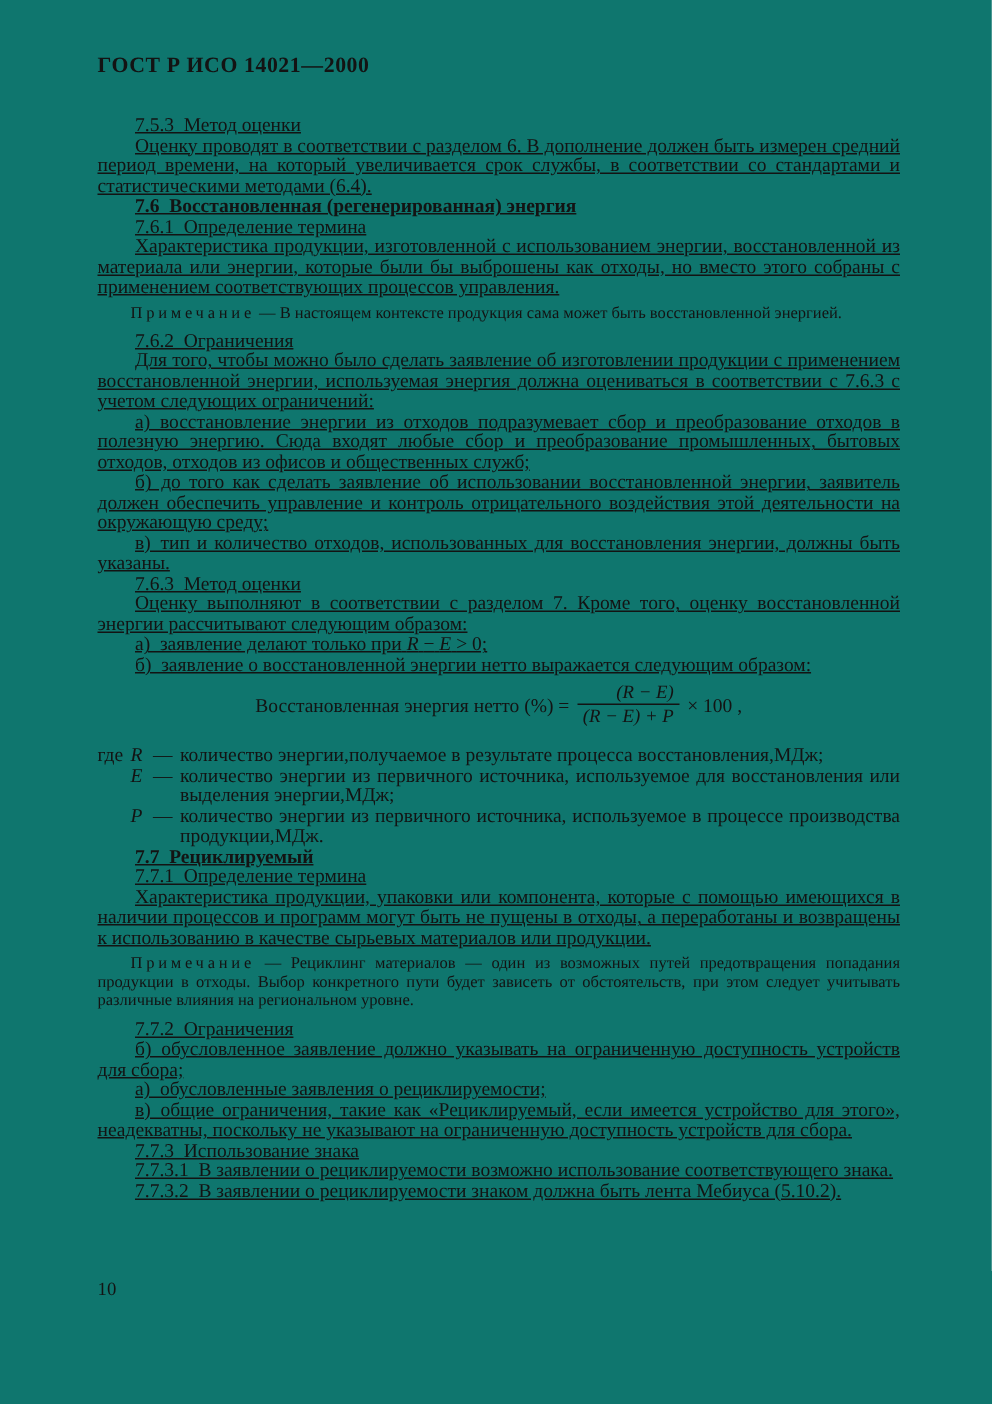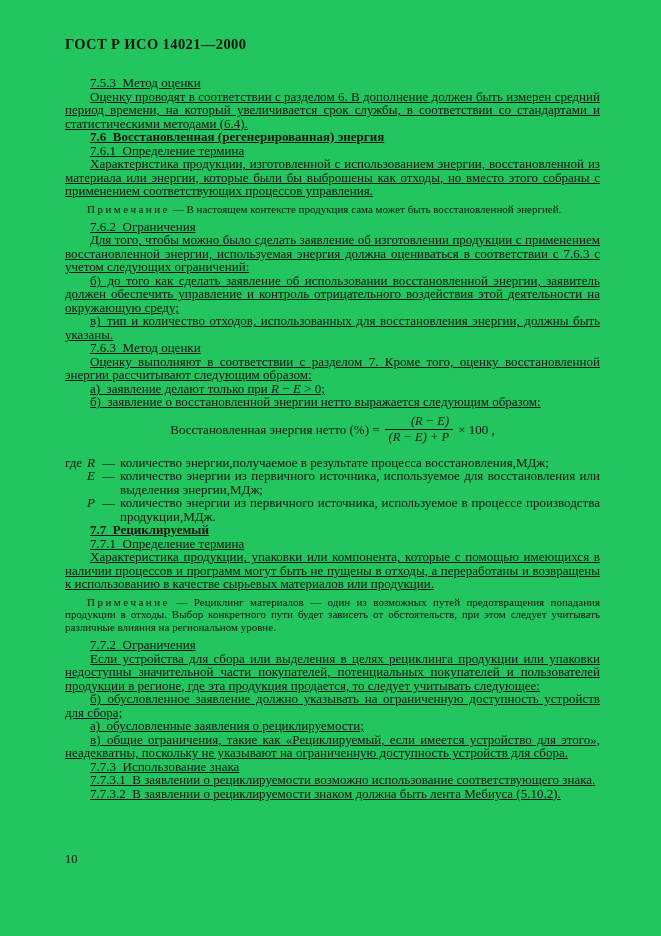"ГОСТ Р ИСО 14021—2000" .page { background: #22c55e -> #0f766e }
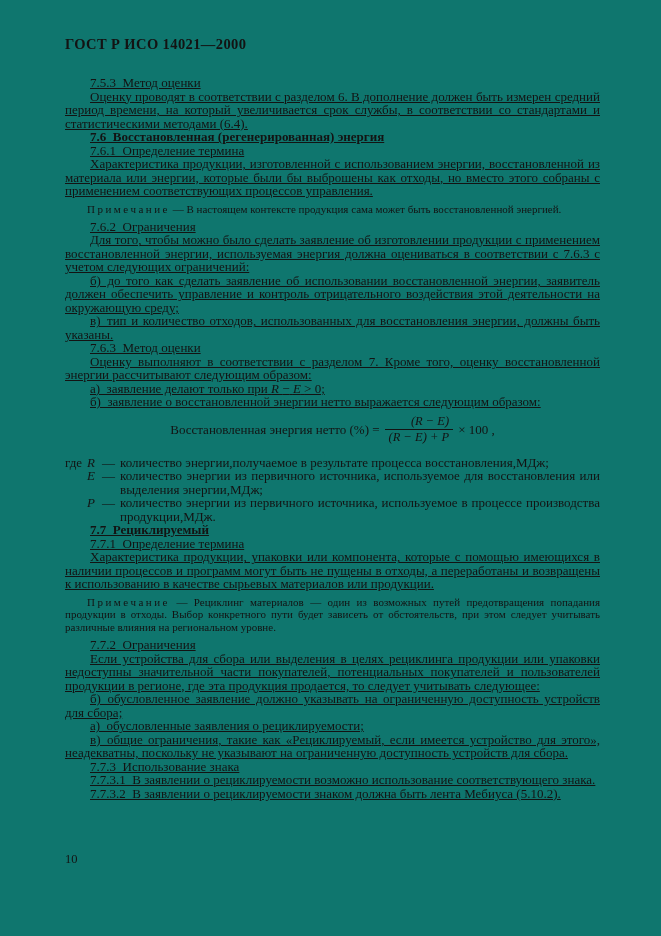"а) восстановление энергии из отходов" p.line { html: none -> <p>а) восстановление энергии из отходов подразумевает сбор и преобразование отходов в полезную энергию. Сюда входят любые сбор и преобразование промышленных, бытовых отходов, отходов из офисов и общественных служб;</p> }
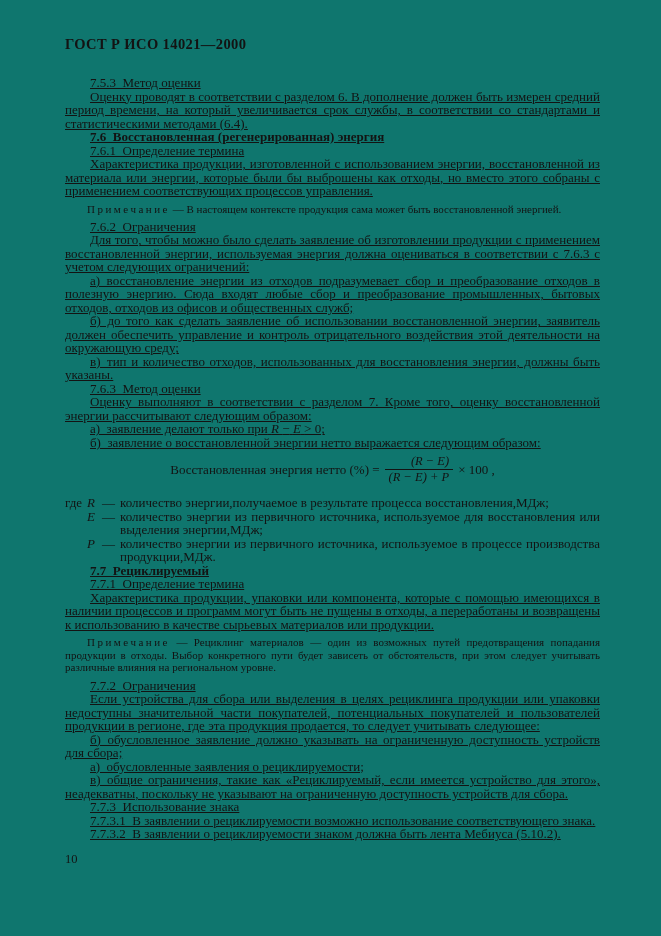"Если устройства для сбора или" p.line { html: <p>Если устройства для сбора или выделения в целях рециклинга продукции или упаковки недоступны значительной части покупателей, потенциальных покупателей и пользователей продукции в регионе, где эта продукция продается, то следует учитывать следующее:</p> -> none }
